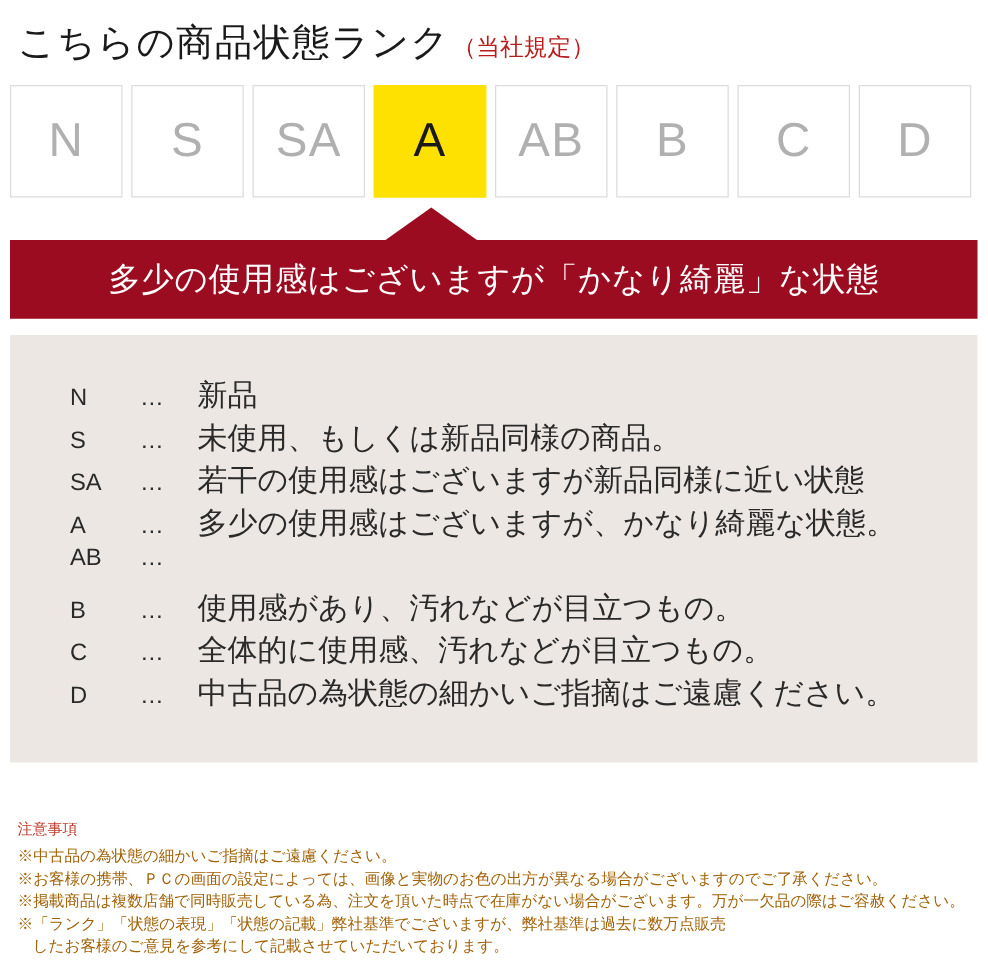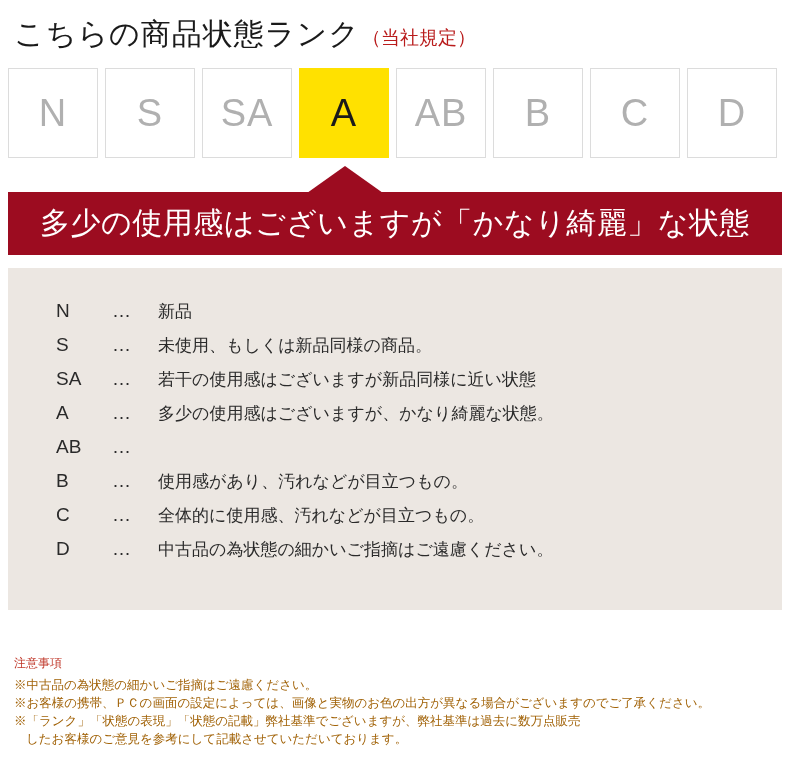"多少の使用感はございますが「かなり綺麗」な状態" .banner-text { font-size: 30px -> 26px }
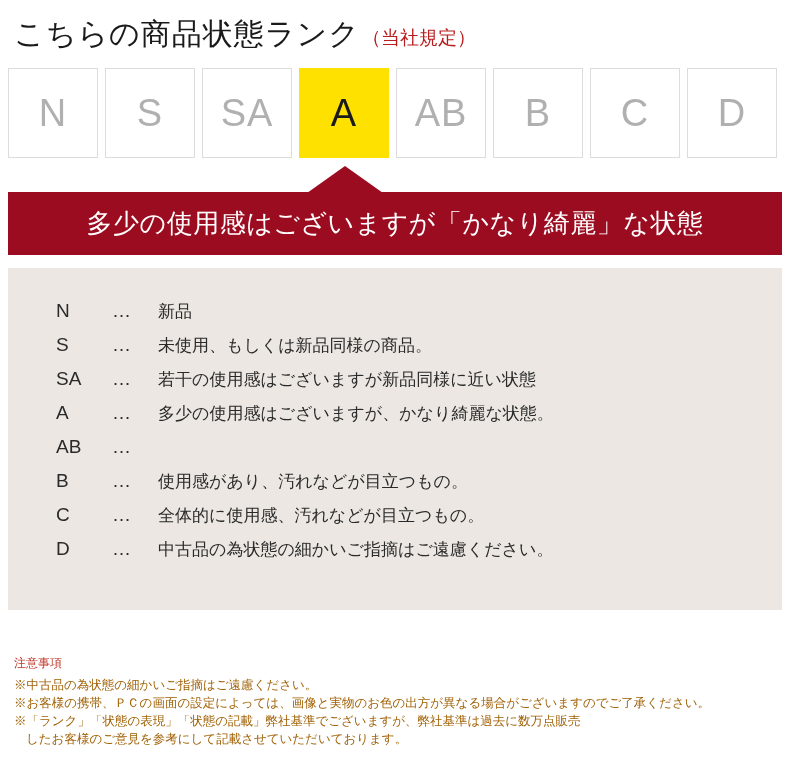"新品" .desc-text { font-size: 17px -> 24px }
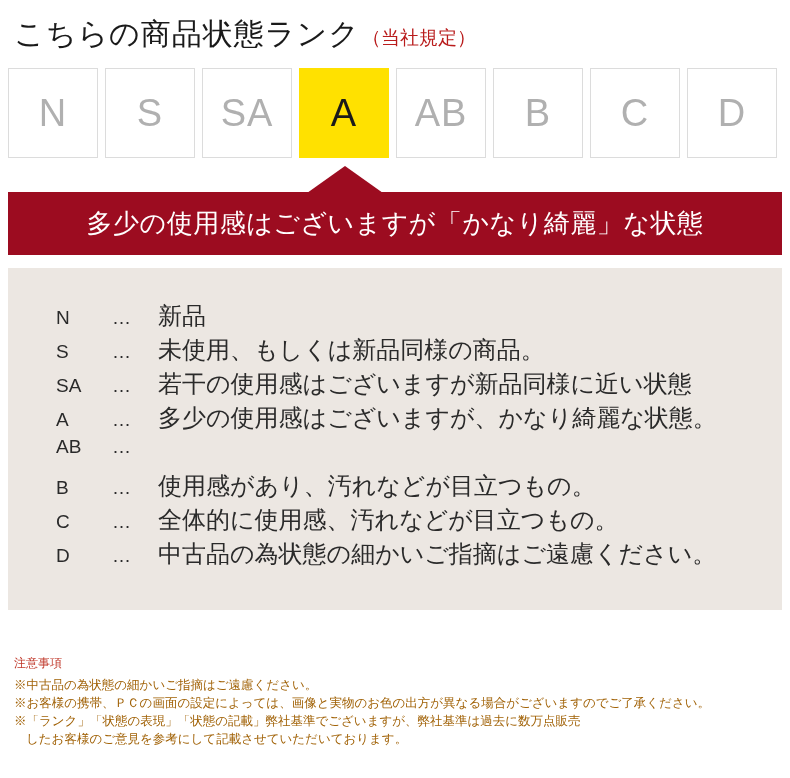"※掲載商品は複数店舗で同時販売している為、注文を頂いた時点で在庫がない場合がござ" div.note-line { html: none -> <div>※掲載商品は複数店舗で同時販売している為、注文を頂いた時点で在庫がない場合がございます。万が一欠品の際はご容赦ください。</div> }
